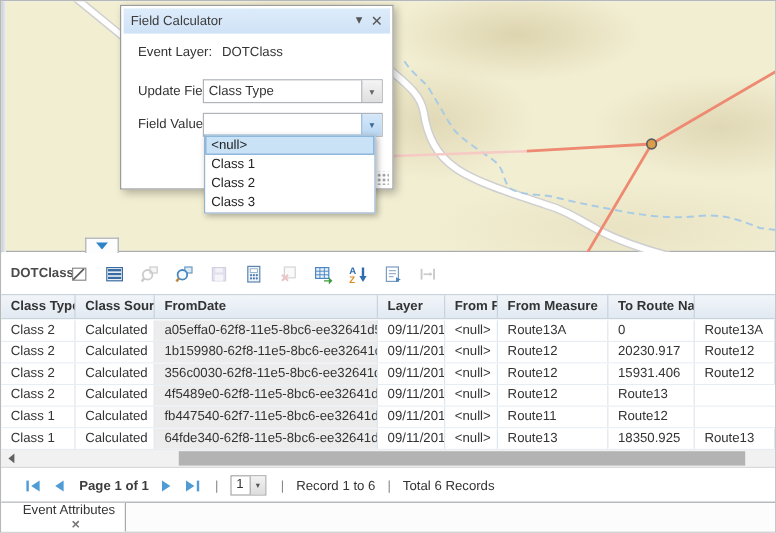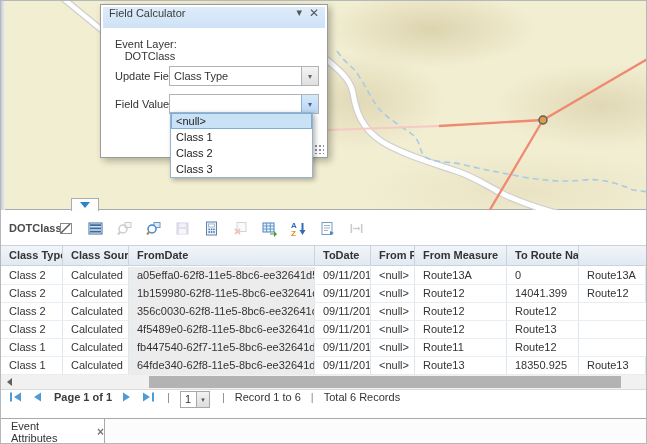"Field Calculator" .dialog-title { align-items: flex-start -> center }
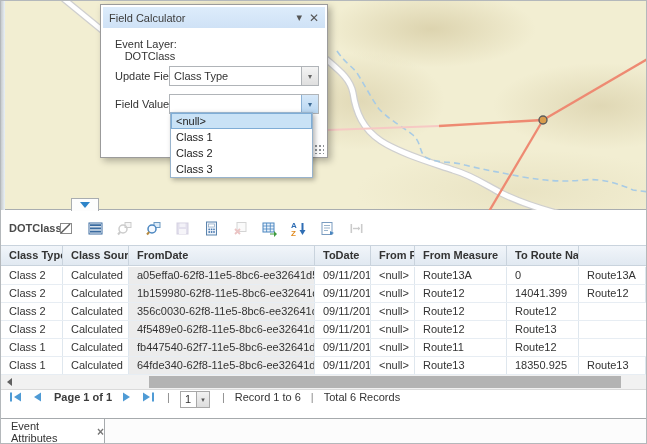"Event Layer:" .dlg-row { flex-direction: column -> none }
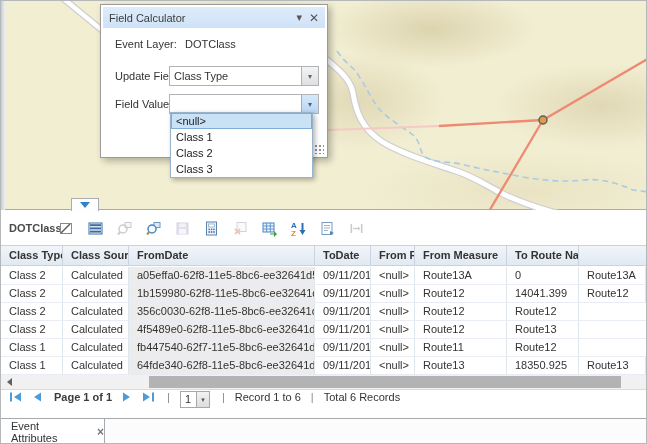"ToDate" div.th { text: ToDate -> Layer }
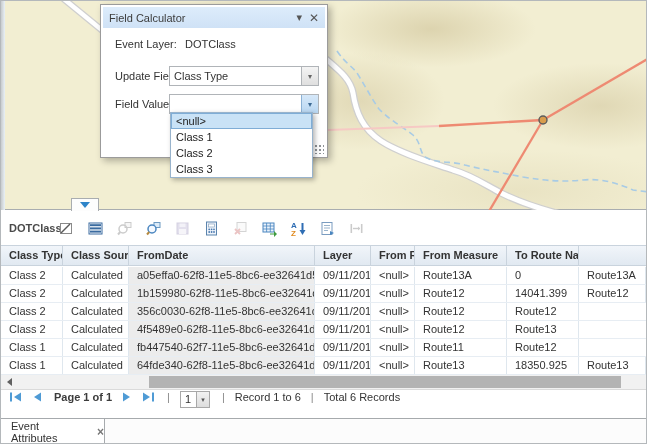"14041.399" div.td { text: 14041.399 -> 20230.917 }
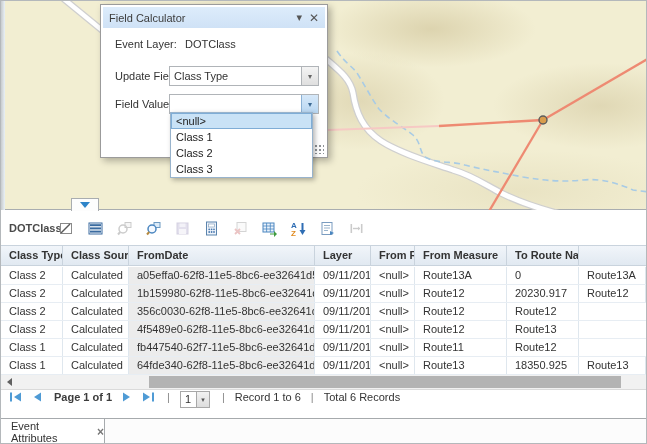"15931.406" div.td { html: none -> <div>15931.406</div> }
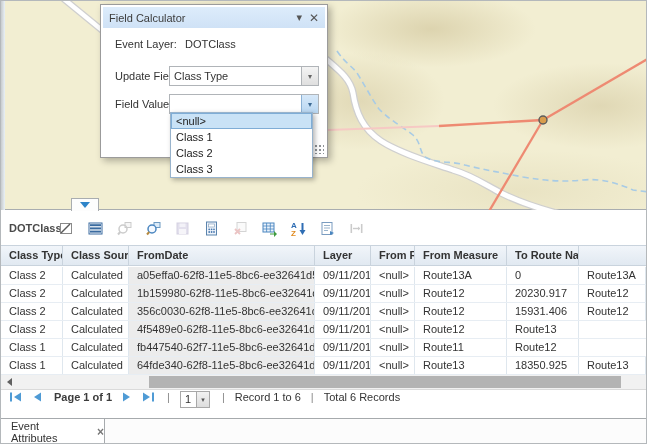"Page 1 of 1" .pager { align-items: flex-start -> center; padding-left: 8px -> 20px }
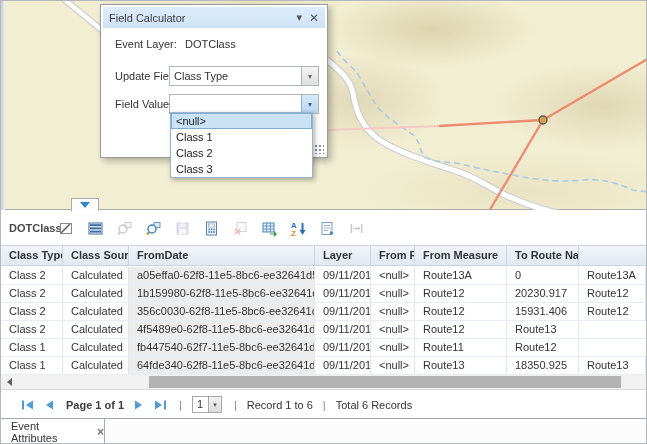"Event Attributes" .tab { flex-direction: none -> column }
